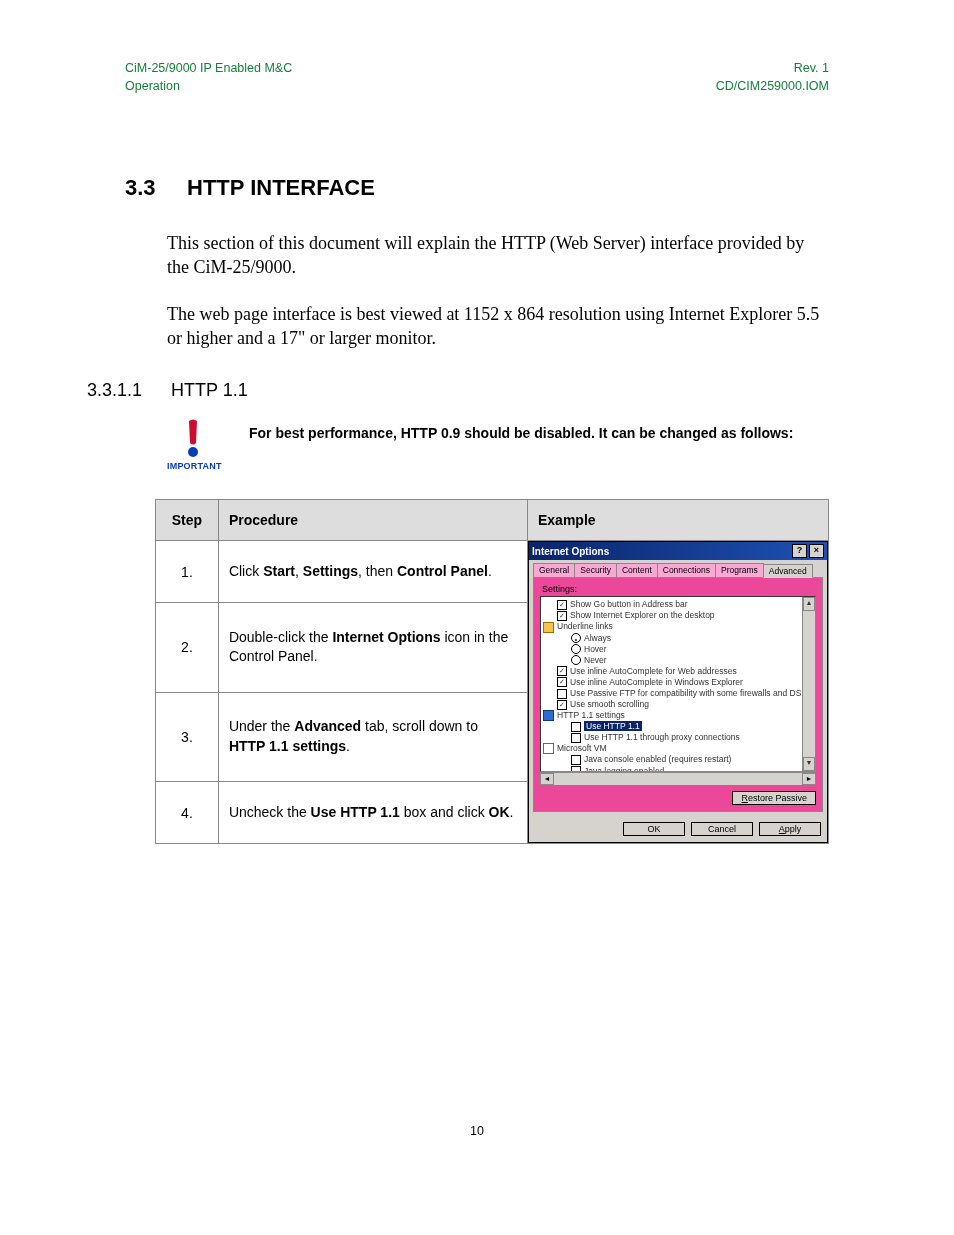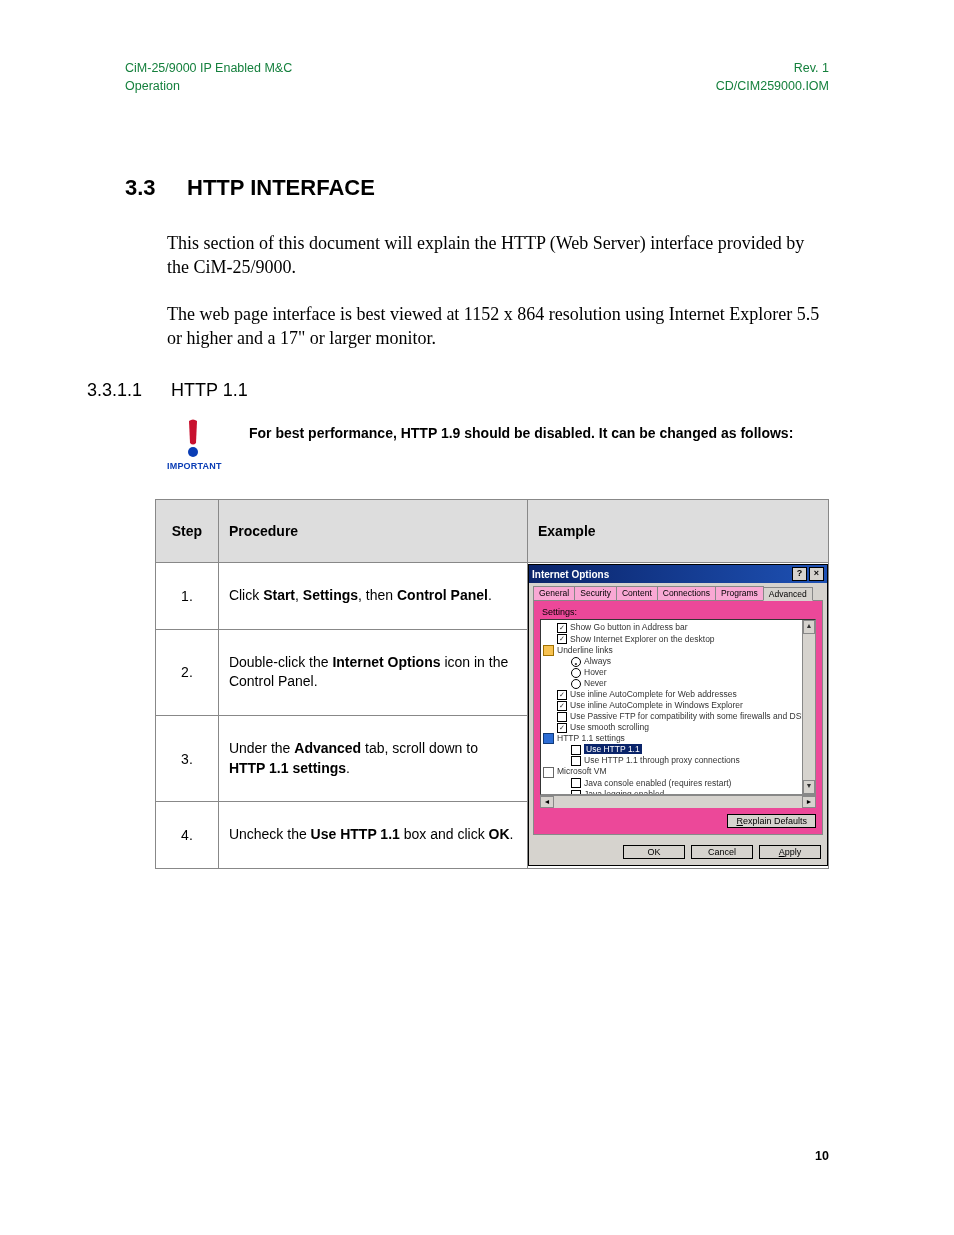"For best performance, HTTP 1.9" div.important-text { text: 1.9 -> 0.9 }
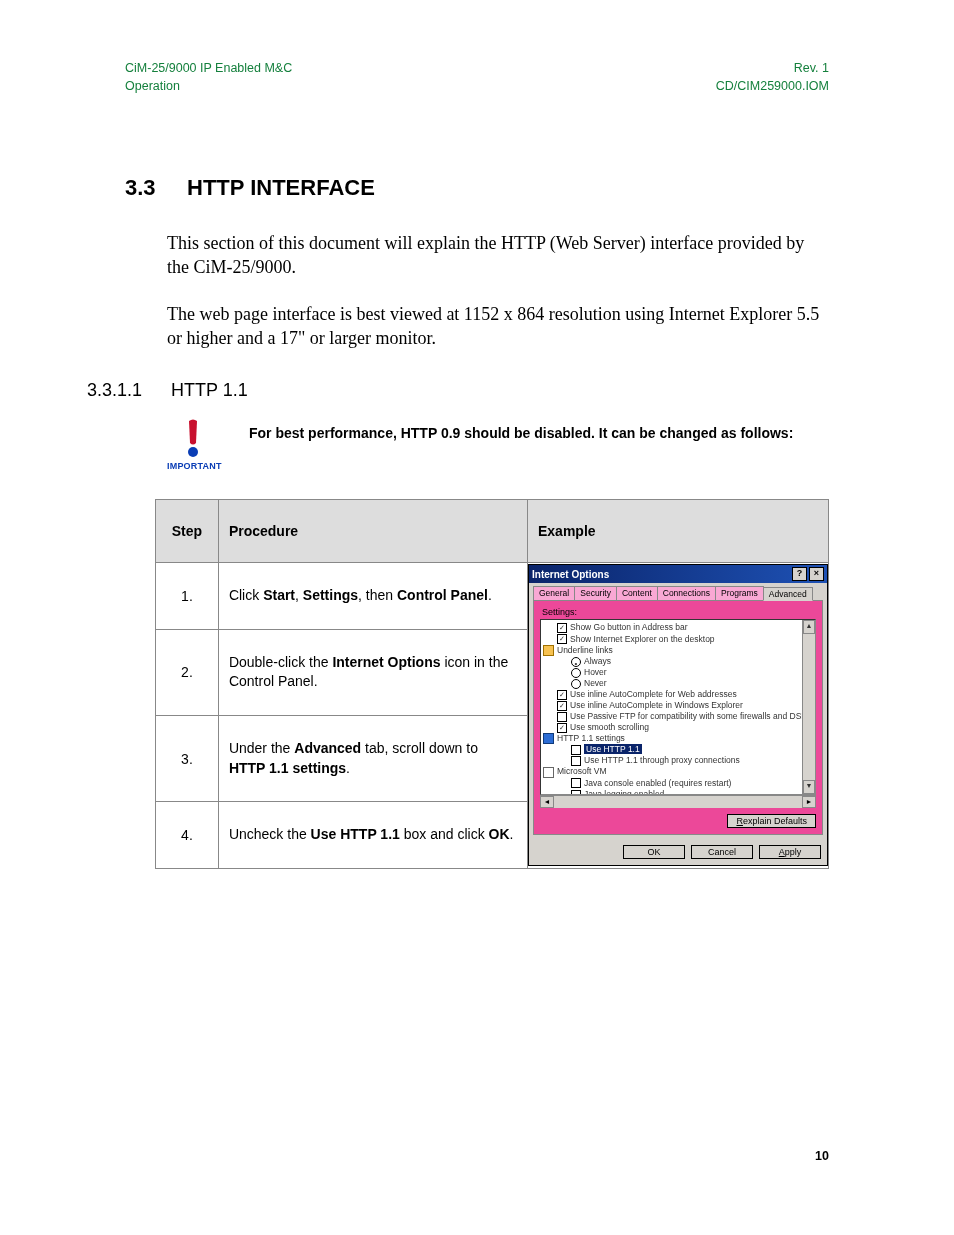"Step" table.proc th, table.proc td { padding: 23px 10px -> 12px 10px }
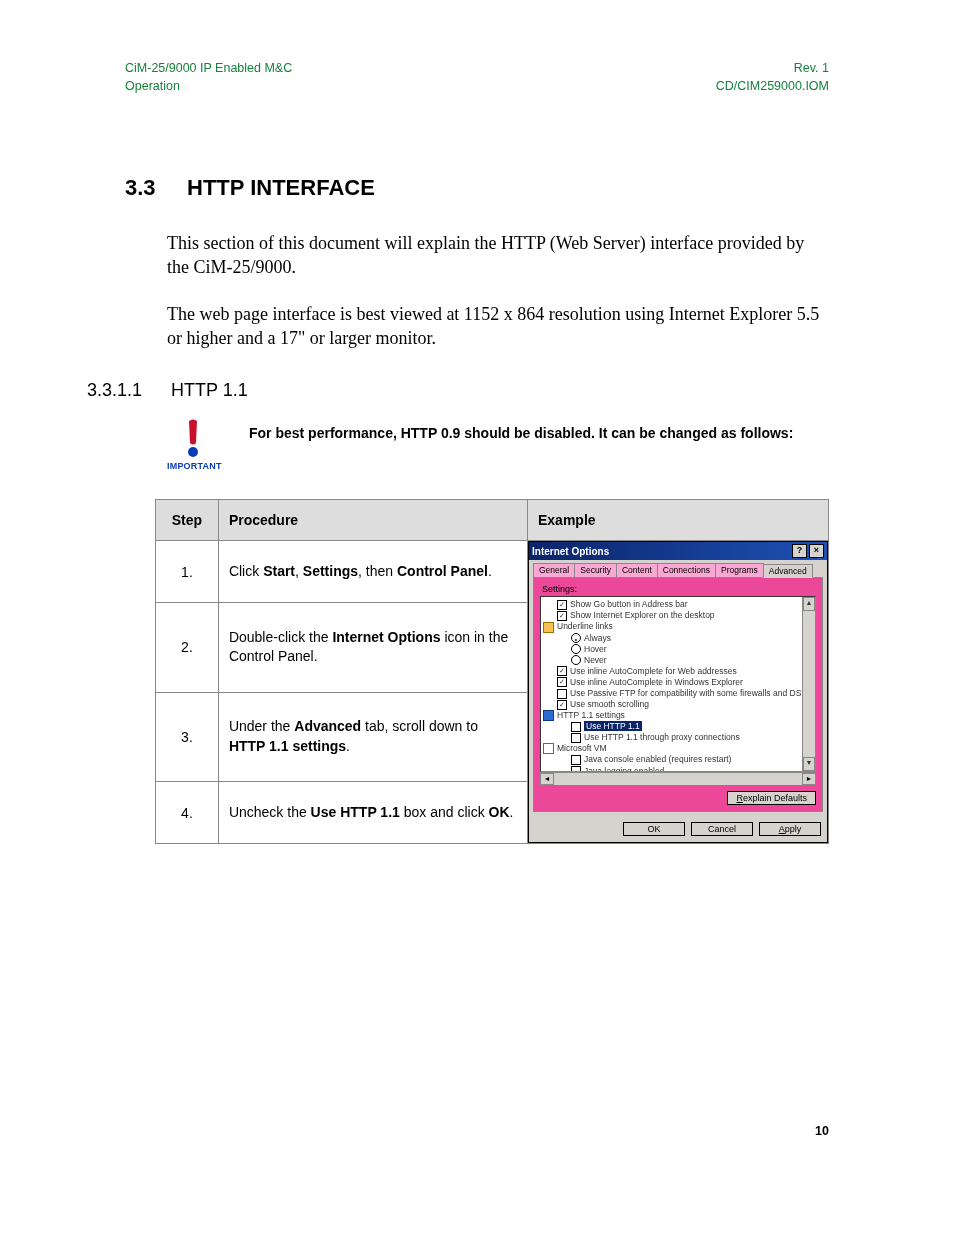"explain Defaults" span { text: explain Defaults -> estore Passive }
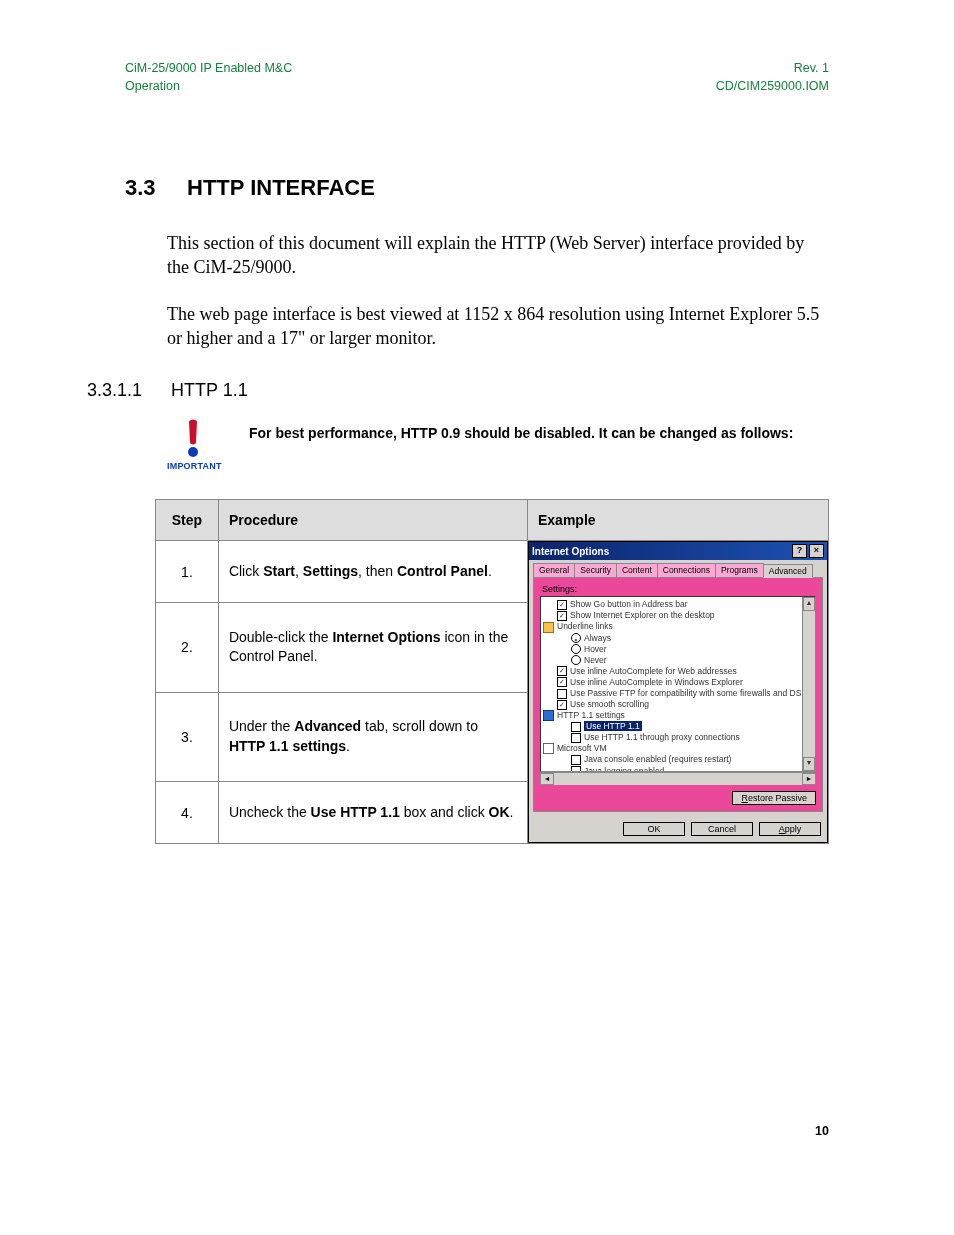"10" .page-number { font-weight: bold -> none; text-align: right -> center }
